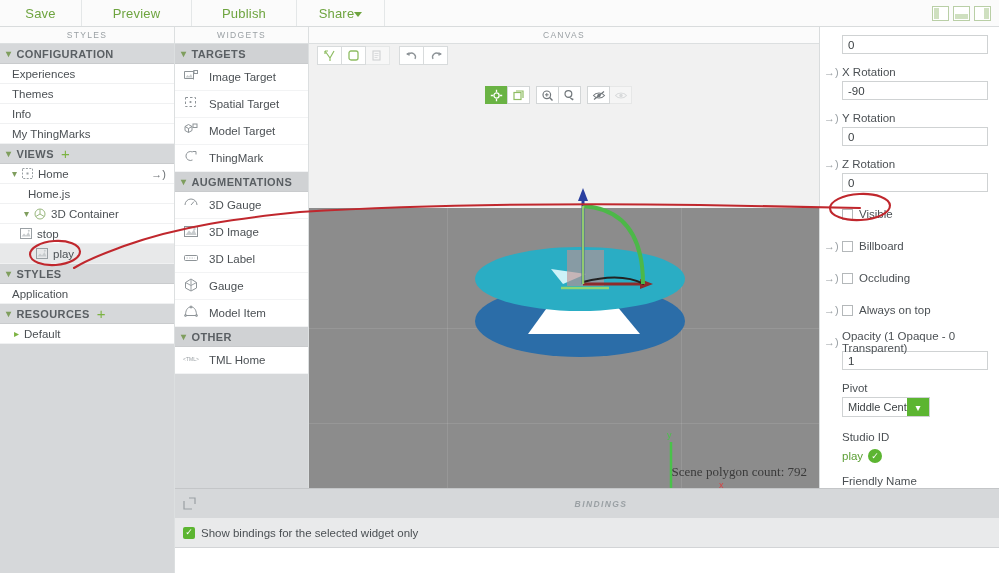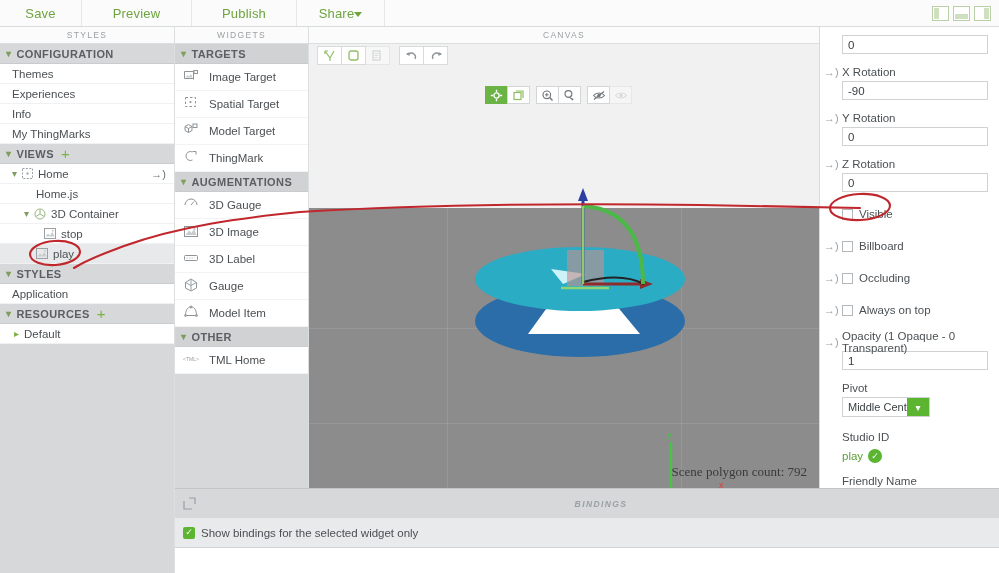"Themes" div.titem { order: before "Experiences" -> after "Experiences" }
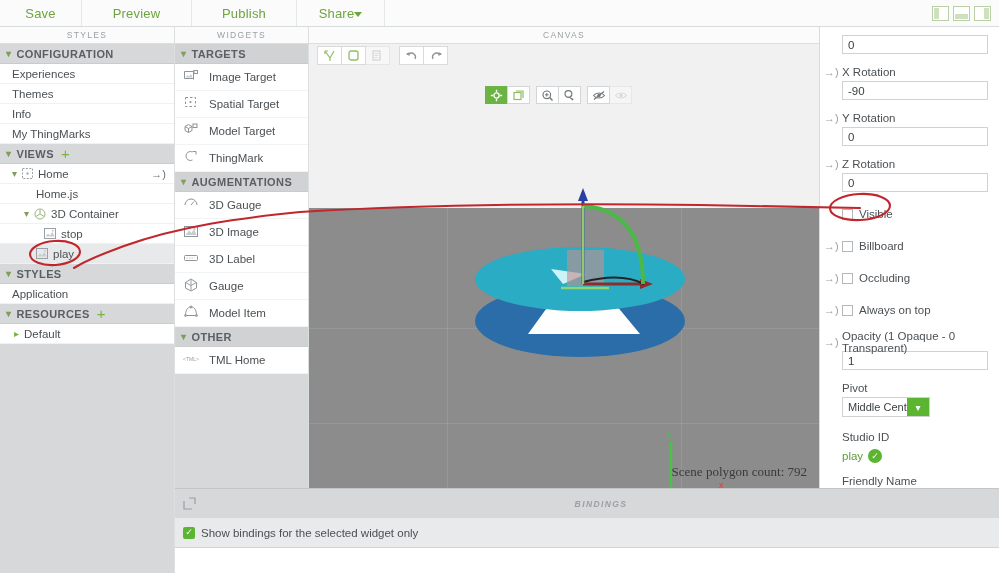"Home.js" div.titem { padding-left: 36px -> 28px }
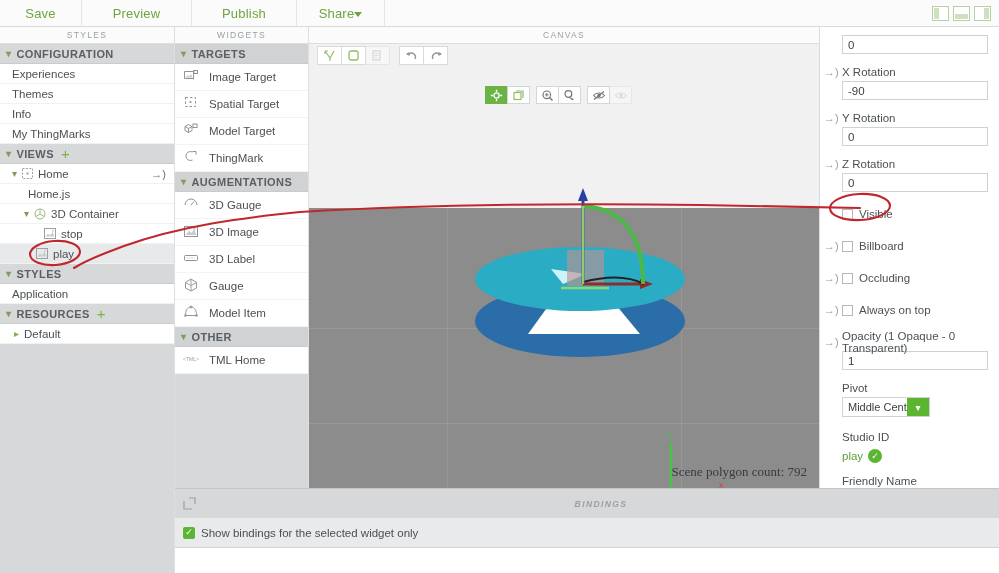"stop" div.titem { padding-left: 44px -> 20px }
